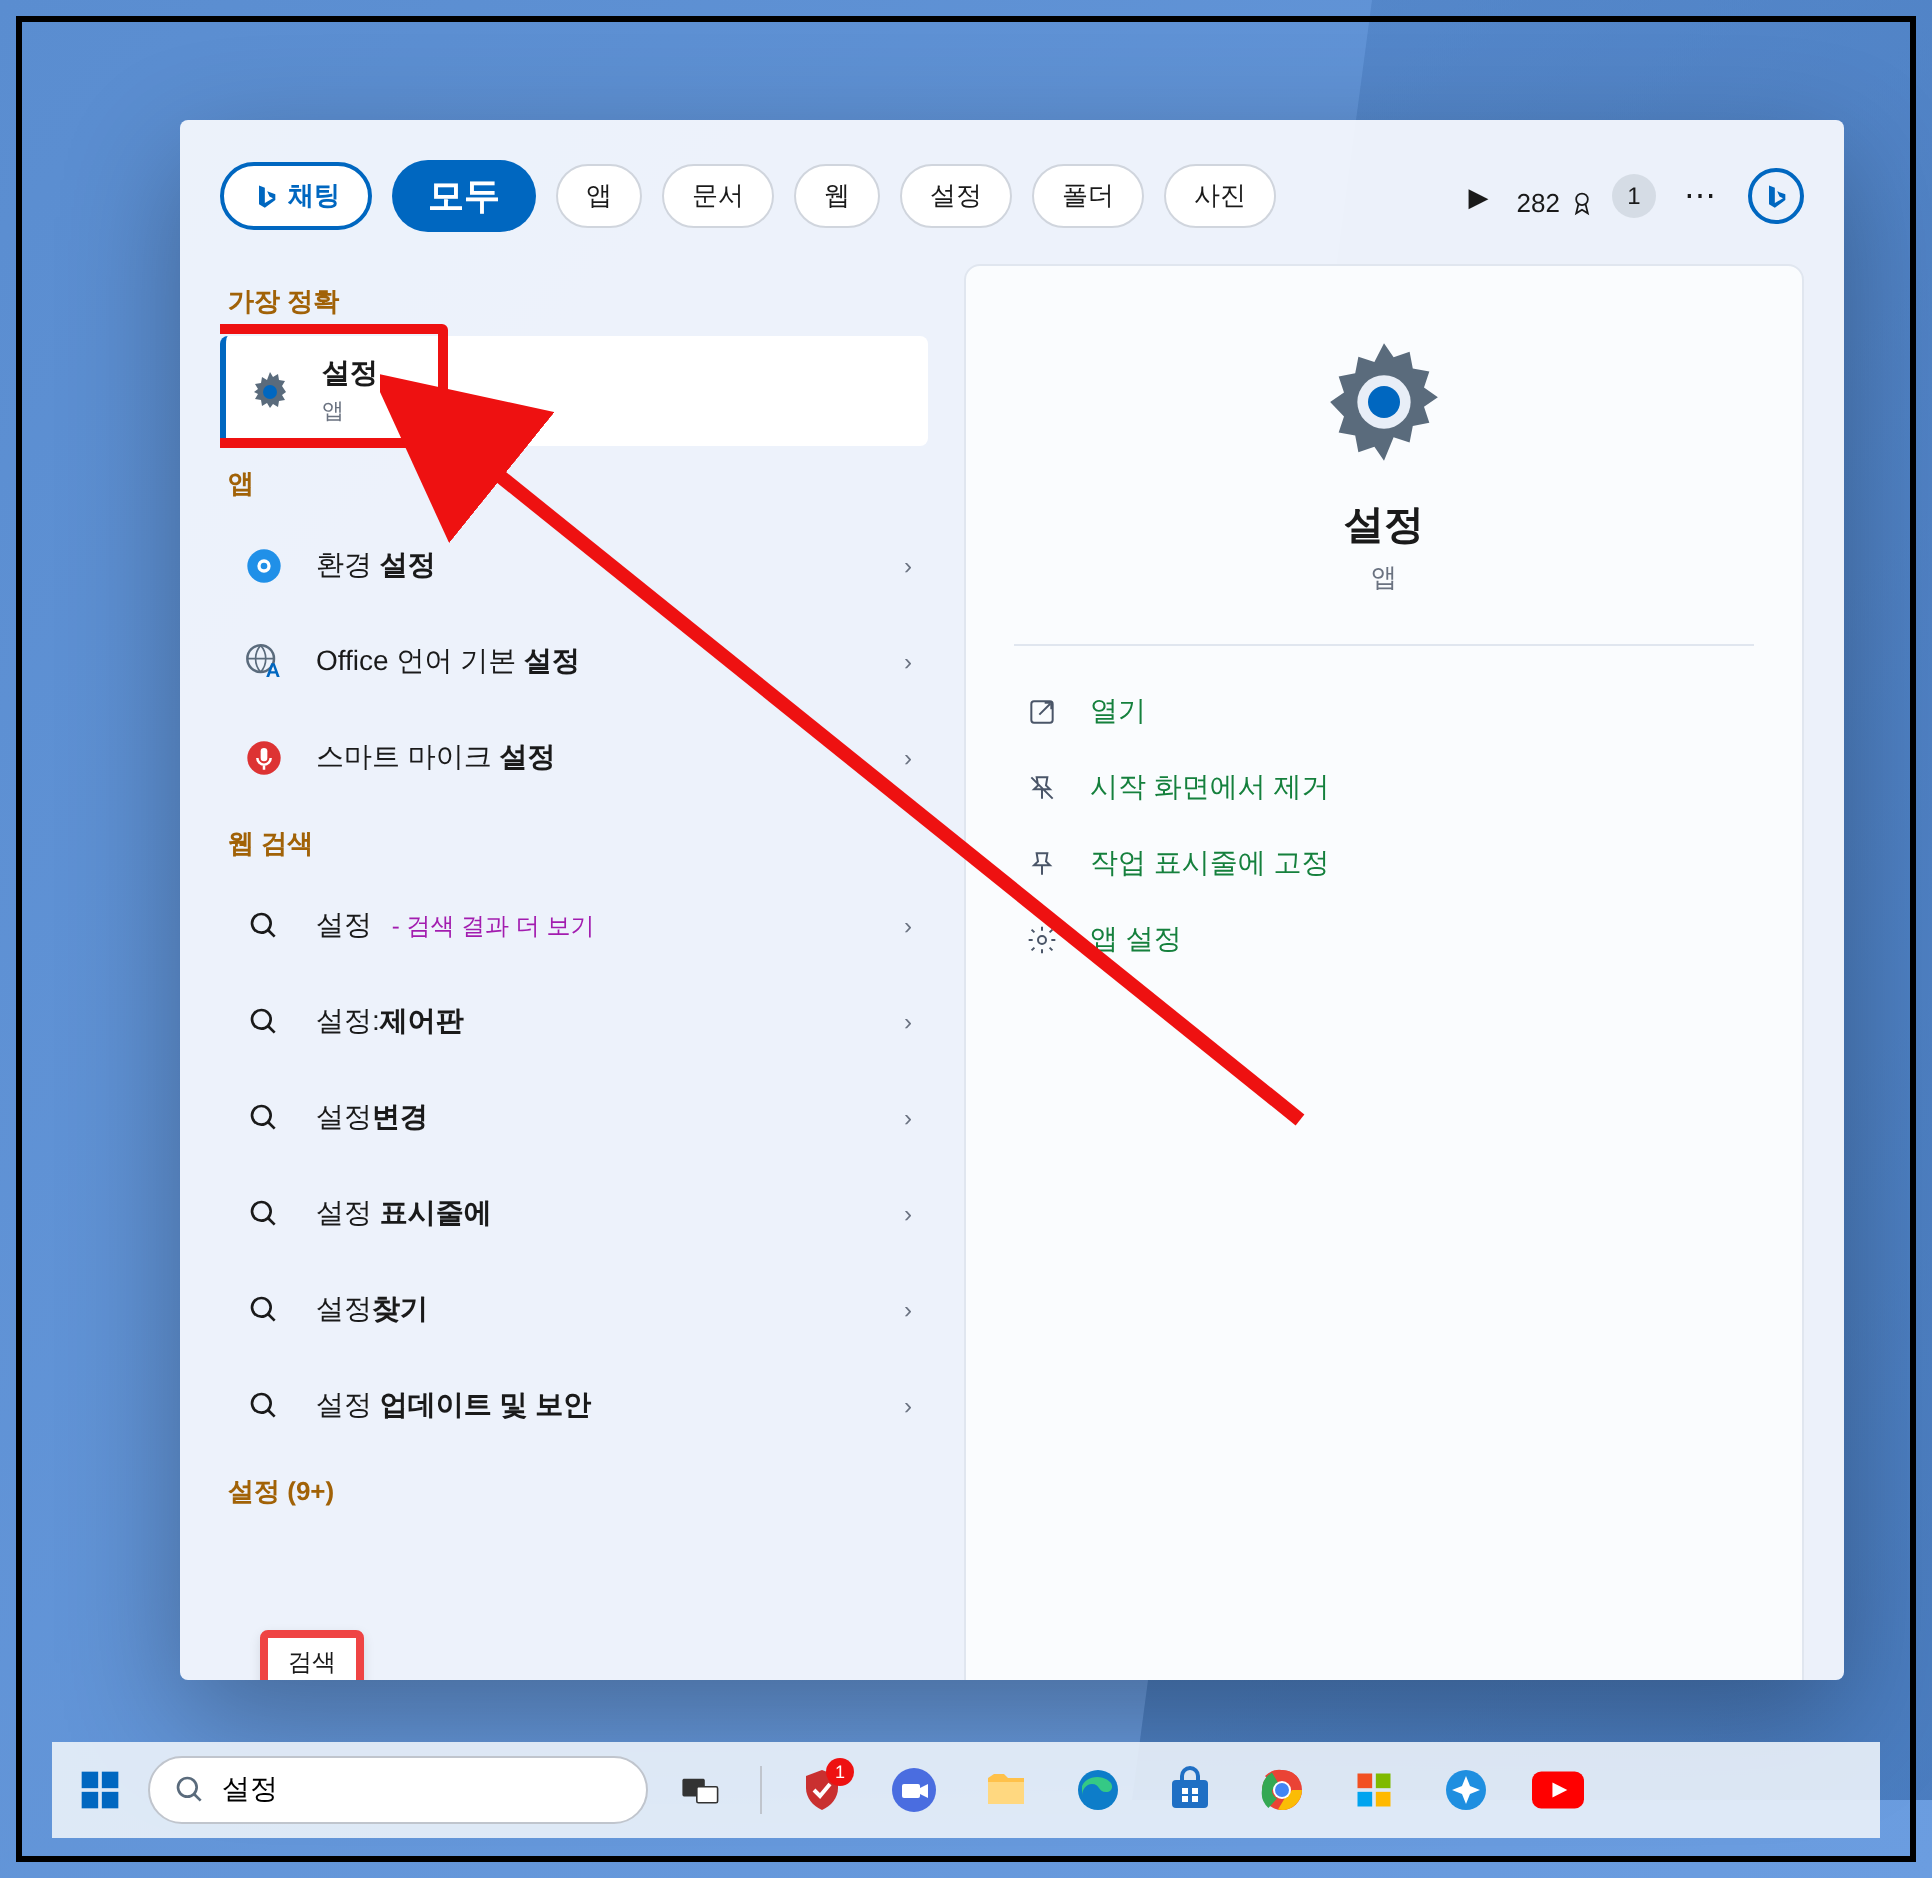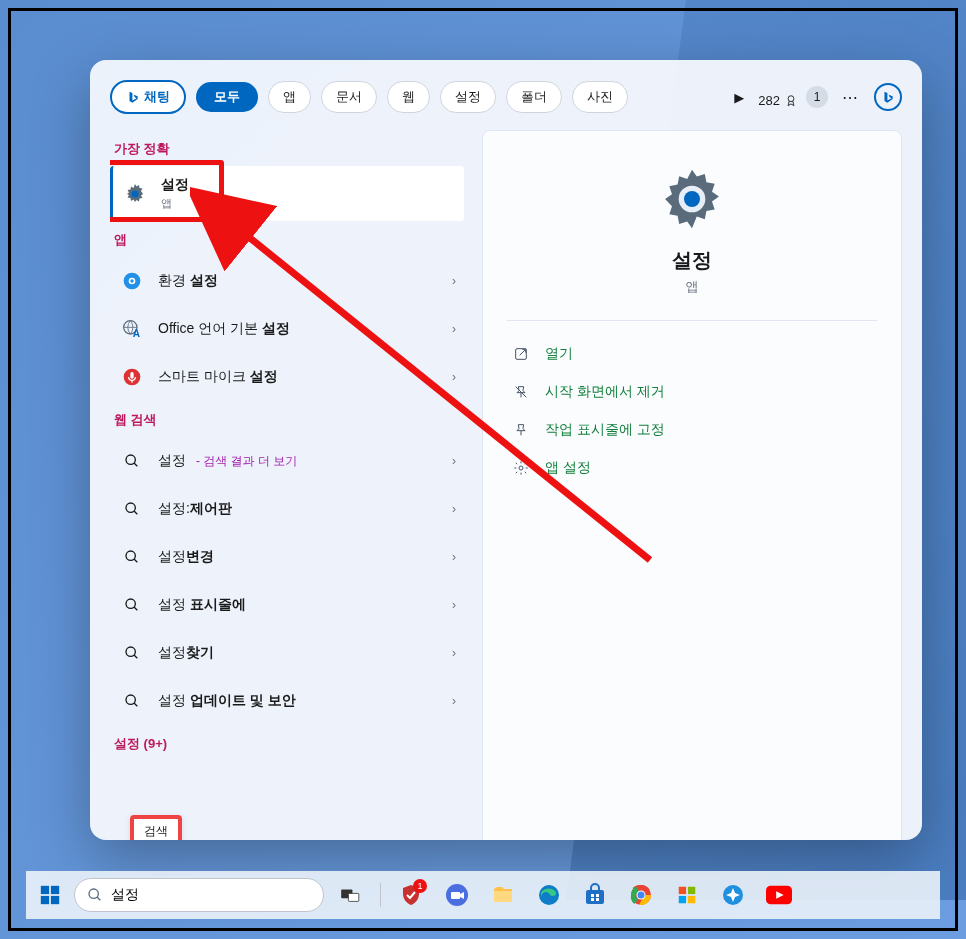"채팅" .search-panel { border-radius: 16px -> 4px }
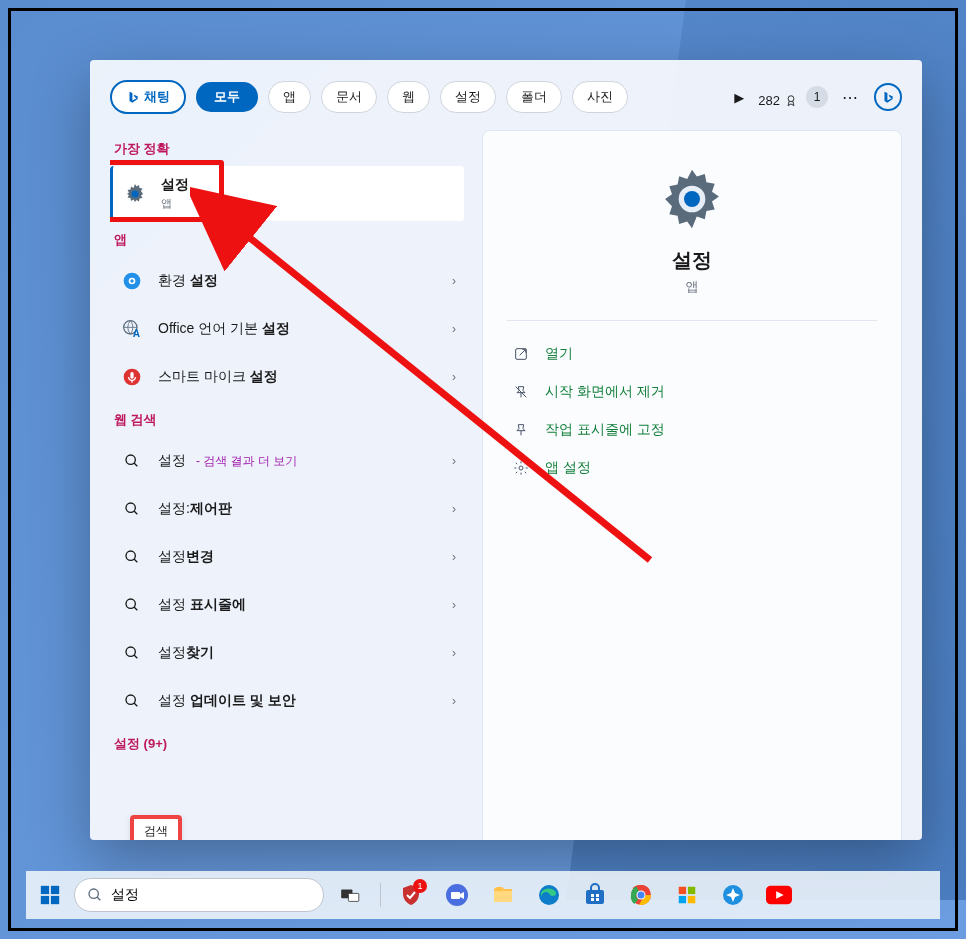"모두" .tab-all { font-size: 13px -> 18px }
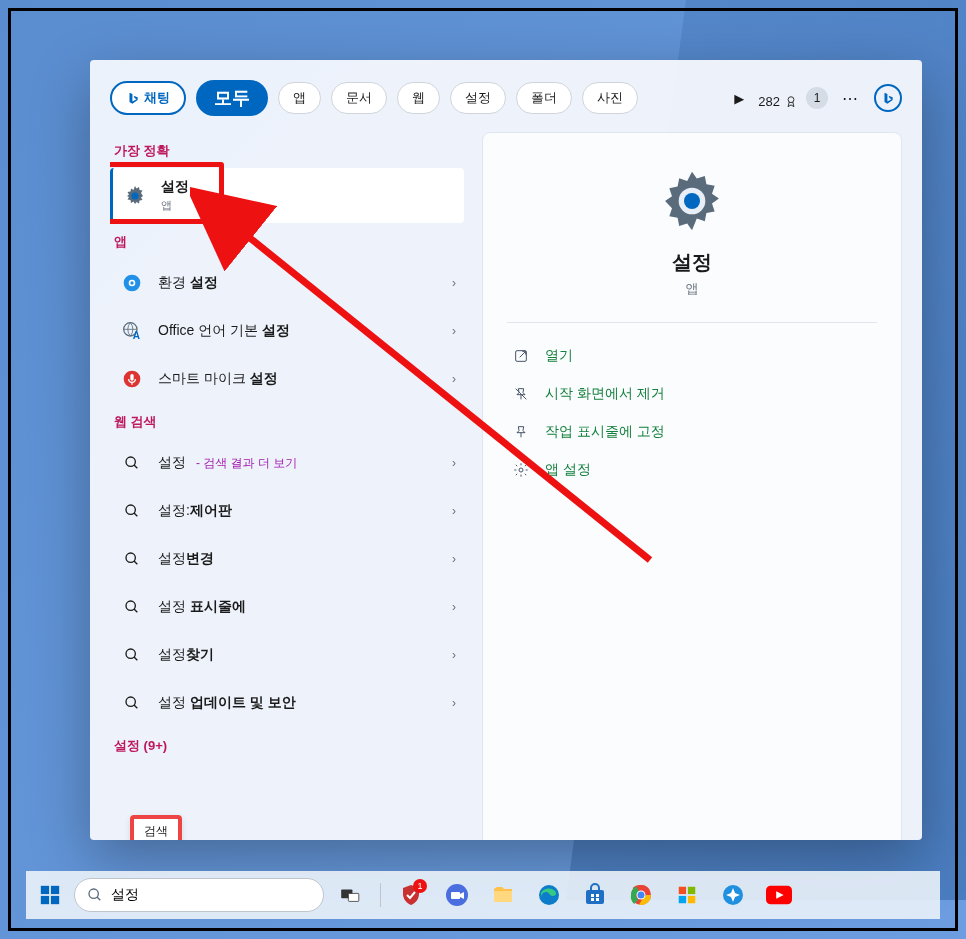"가장 정확" .section-header { color: #be185d -> #a16207 }
